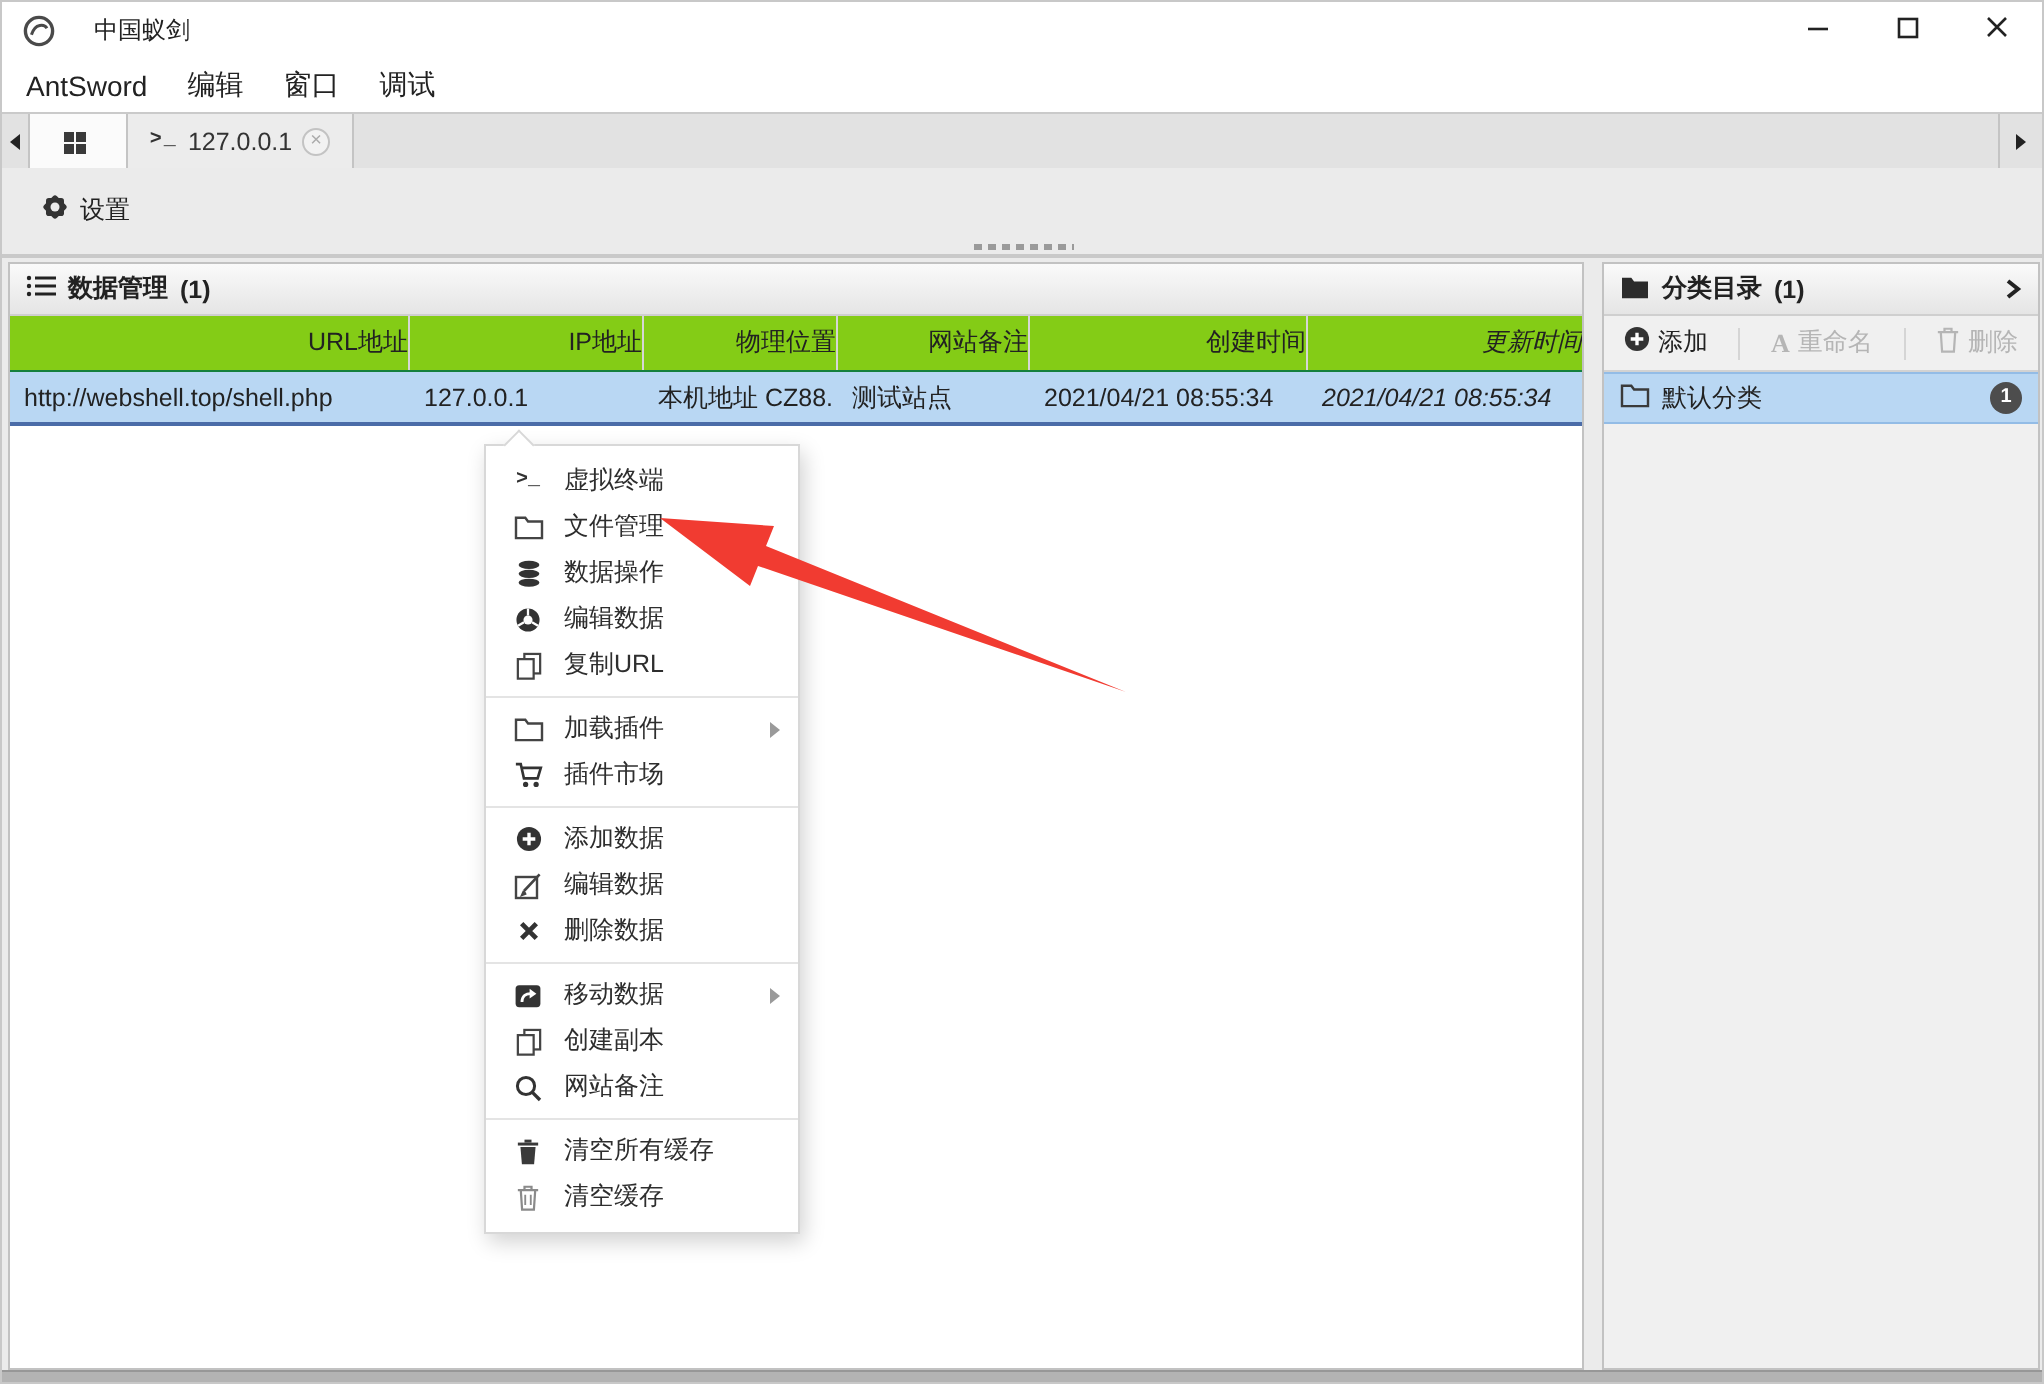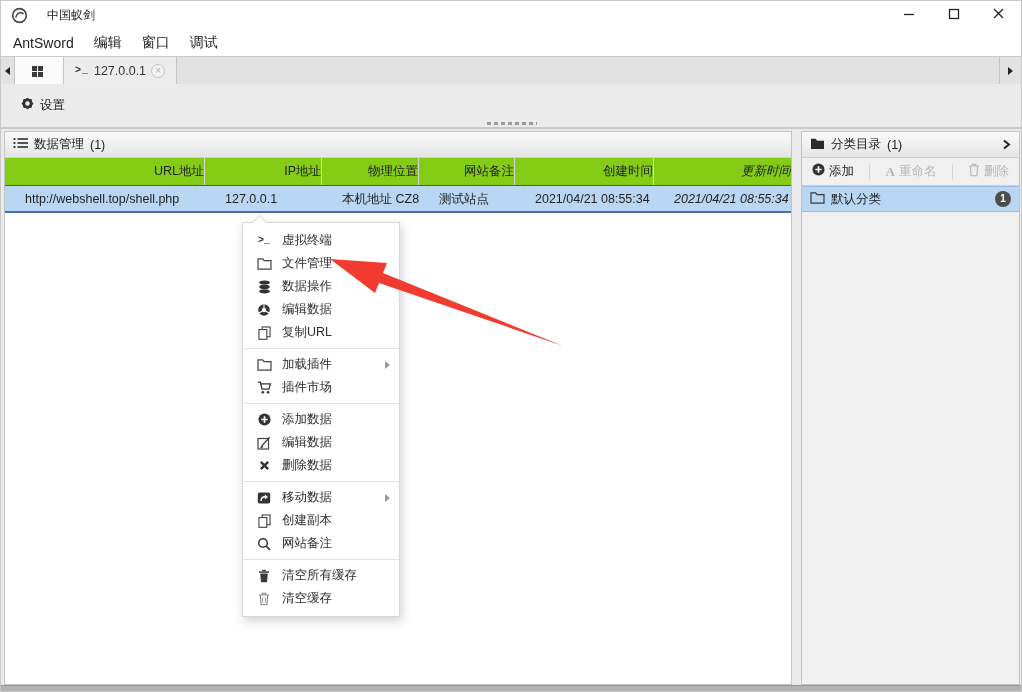"数据管理" .panel-header { font-weight: normal -> bold }
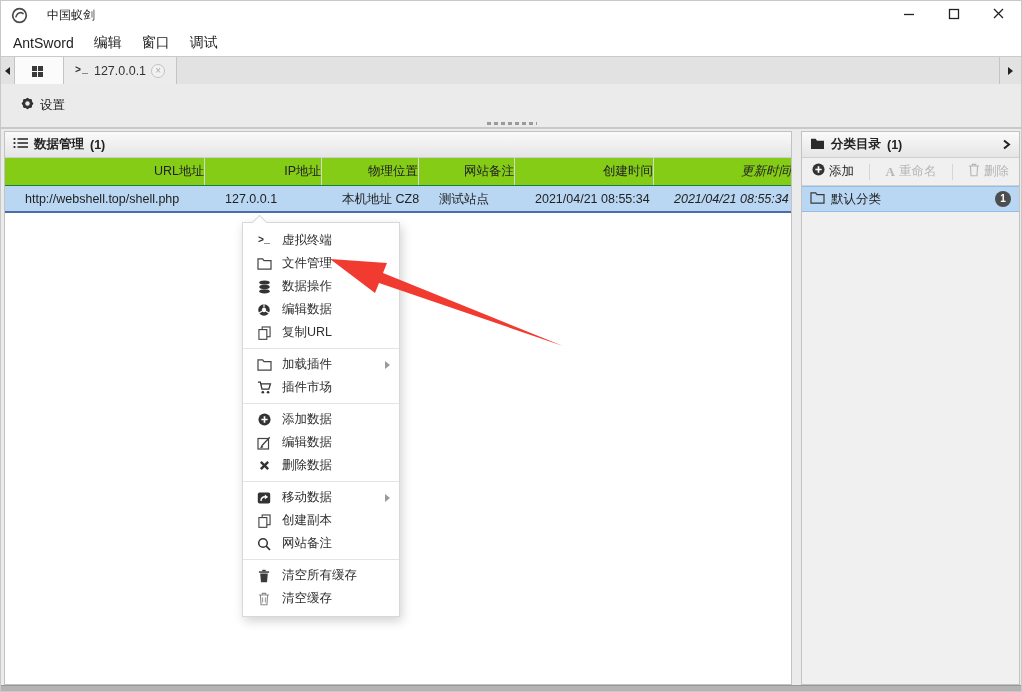"http://webshell.top/shell.php" .td { padding-left: 20px -> 7px }
